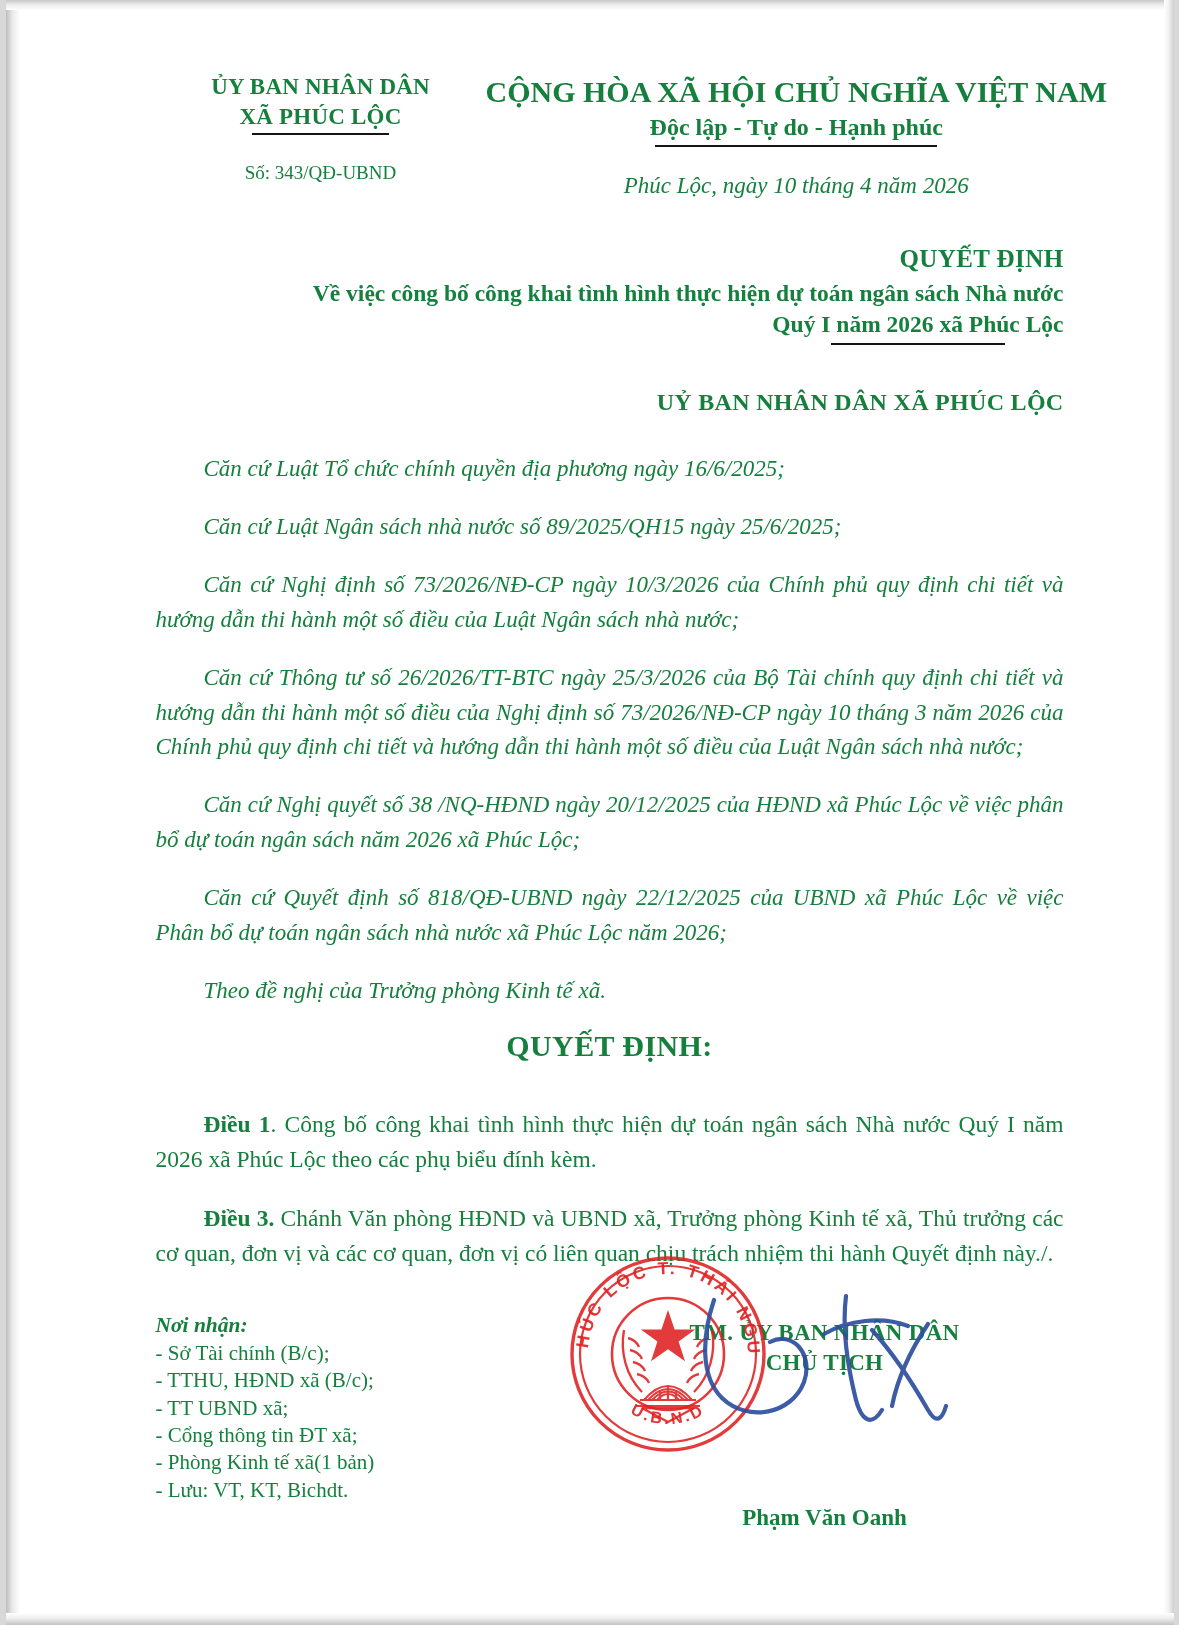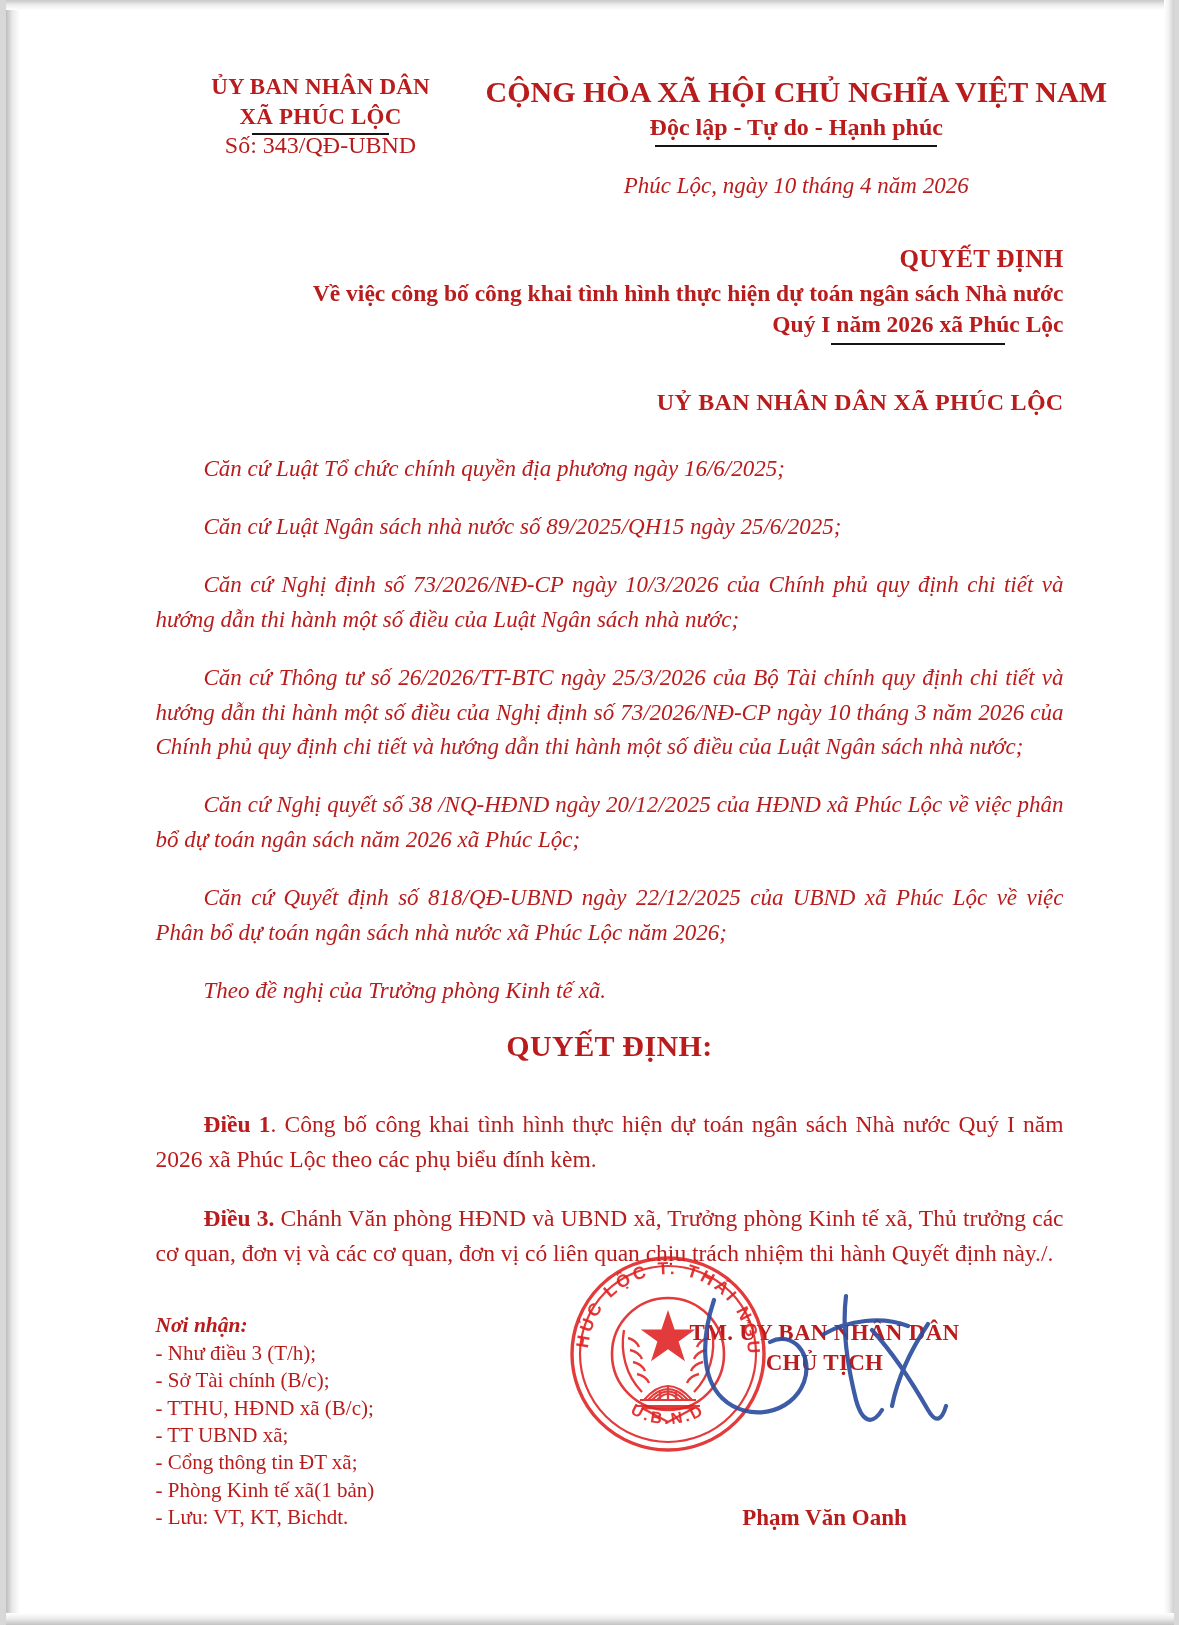"ỦY BAN NHÂN DÂN" .page { color: #b91c1c -> #15803d }
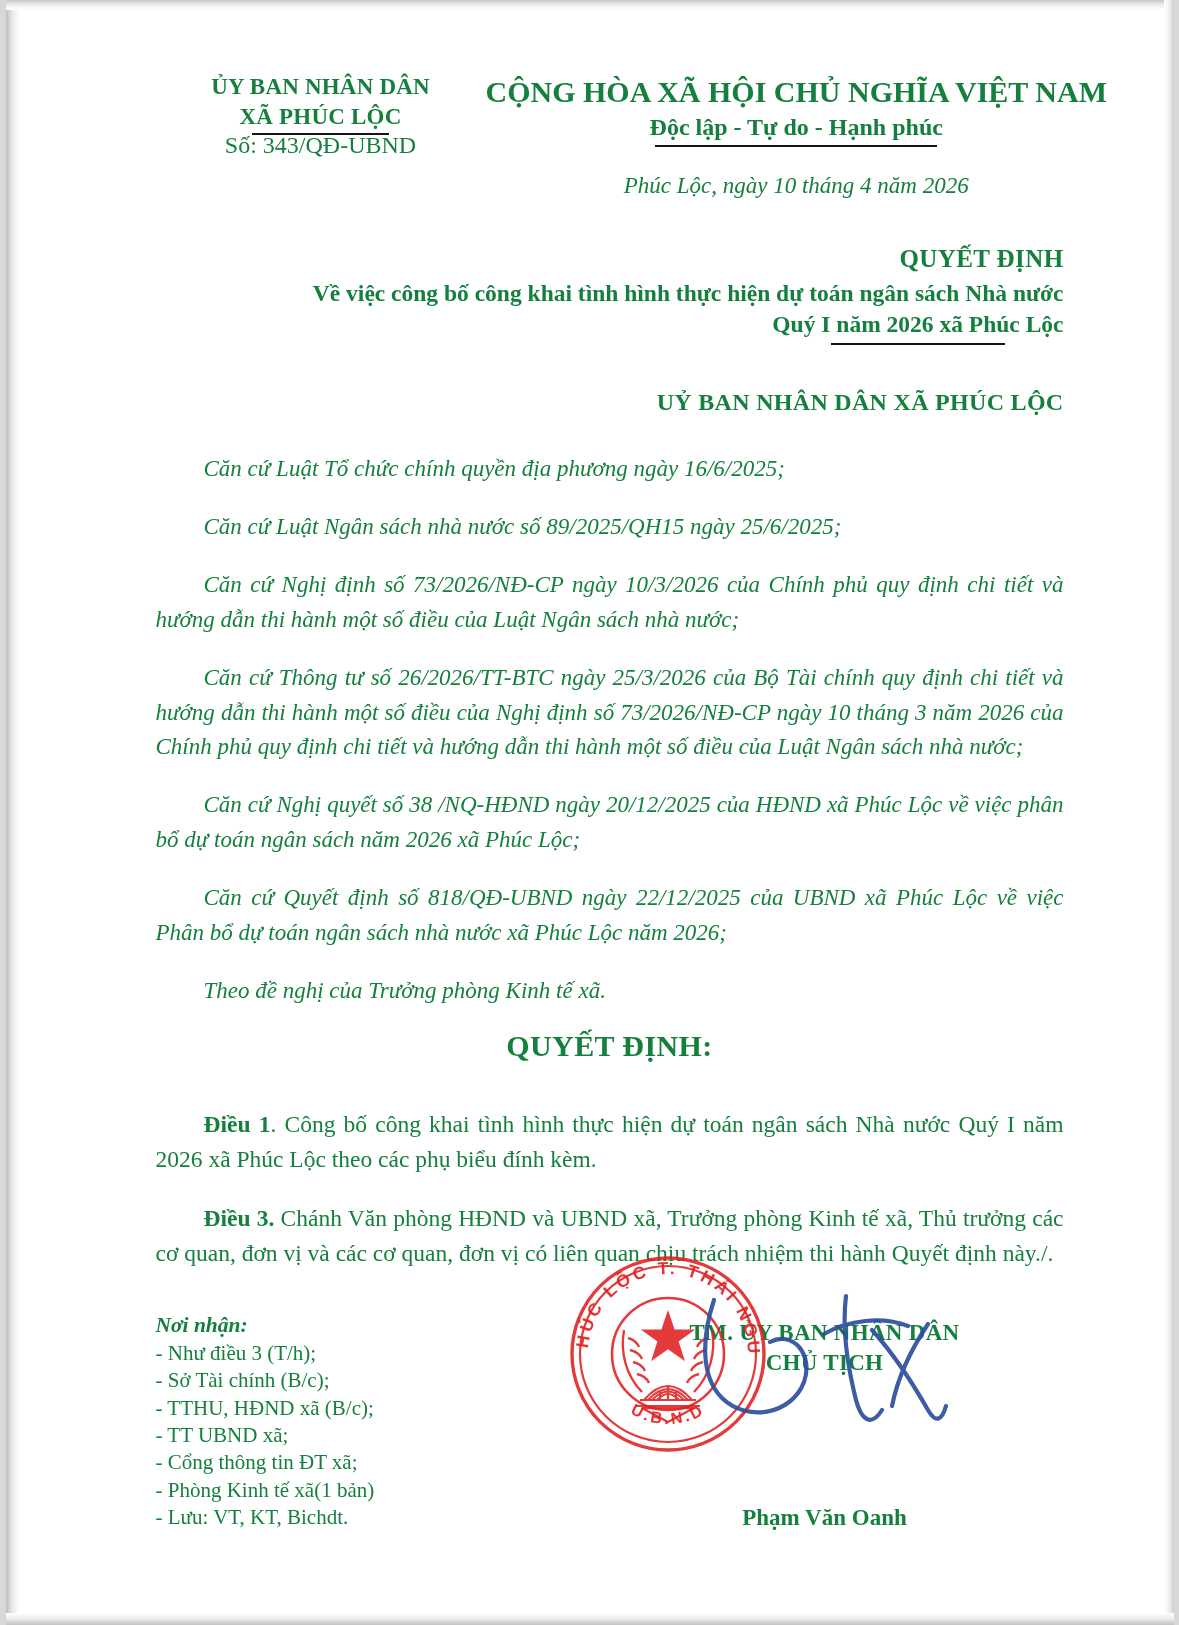"Số: 343/QĐ-UBND" .doc-number { font-size: 24px -> 19px; margin-top: none -> 30px }
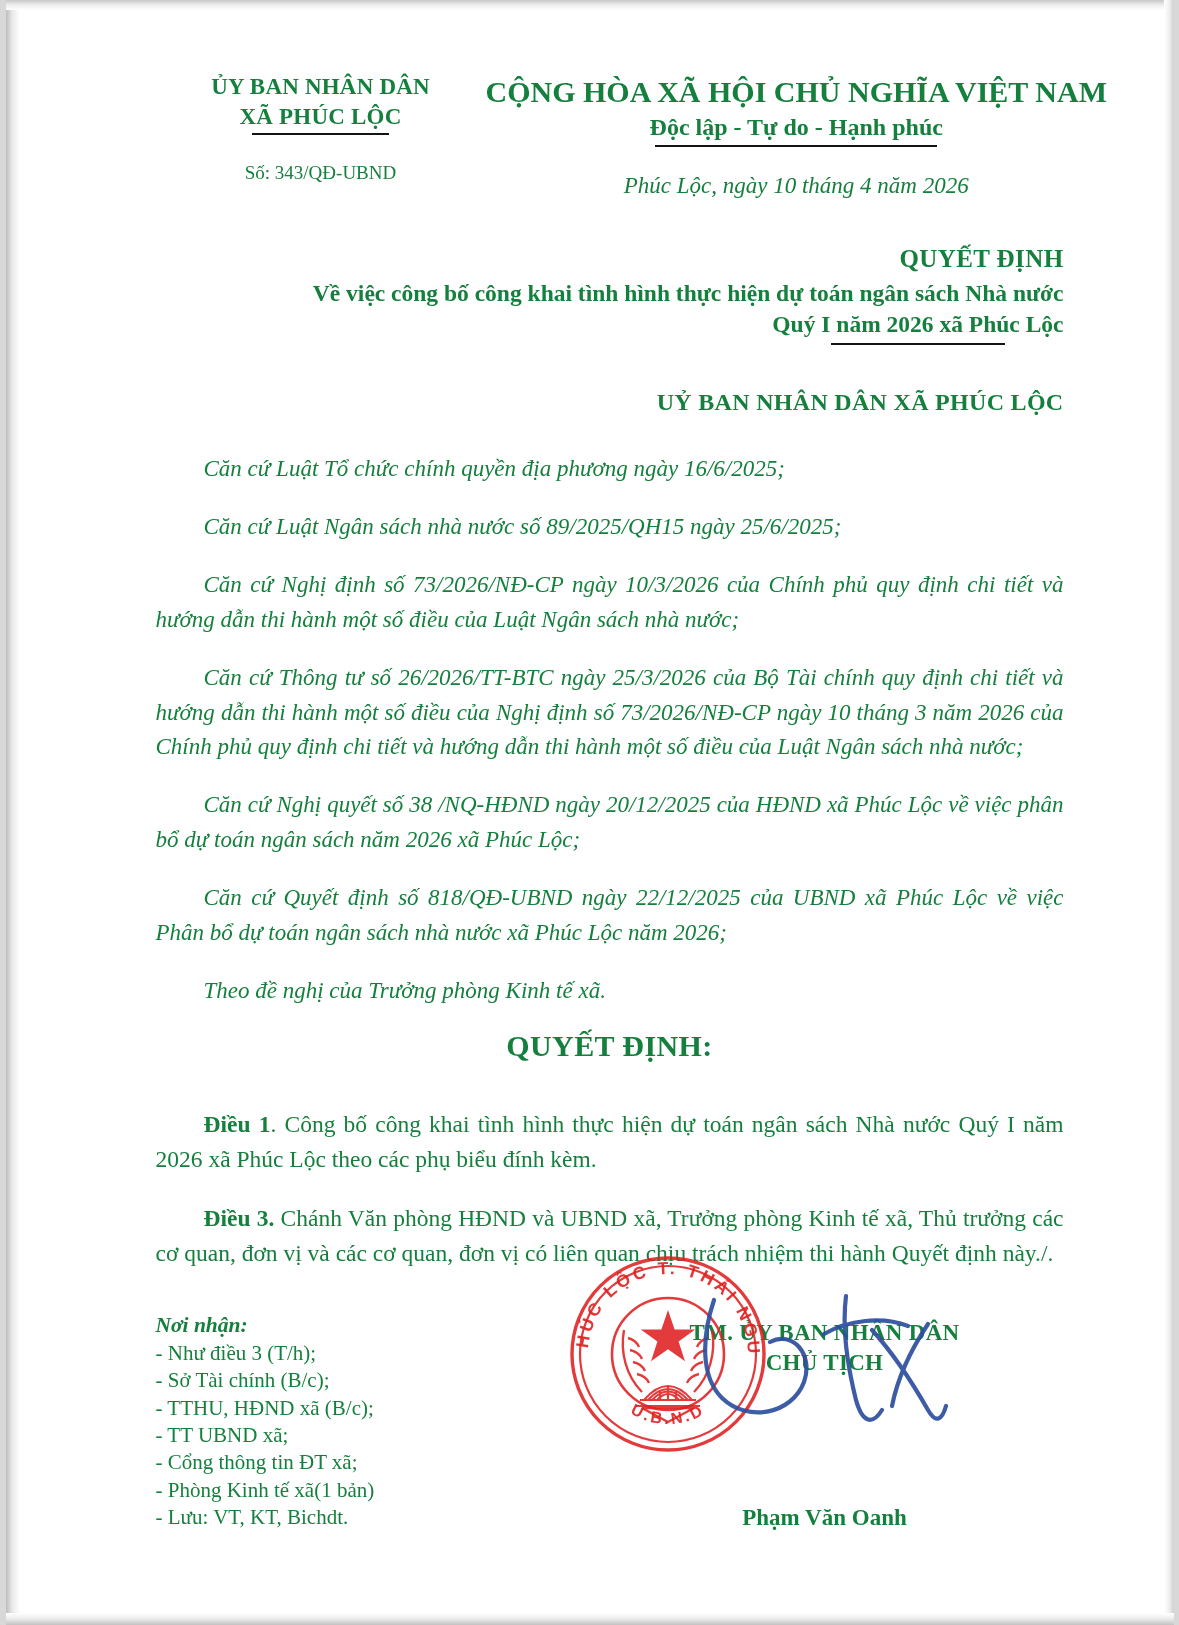"- Như điều 3 (T/h);" div.recipient-item { html: <div>- Như điều 3 (T/h);</div> -> none }
